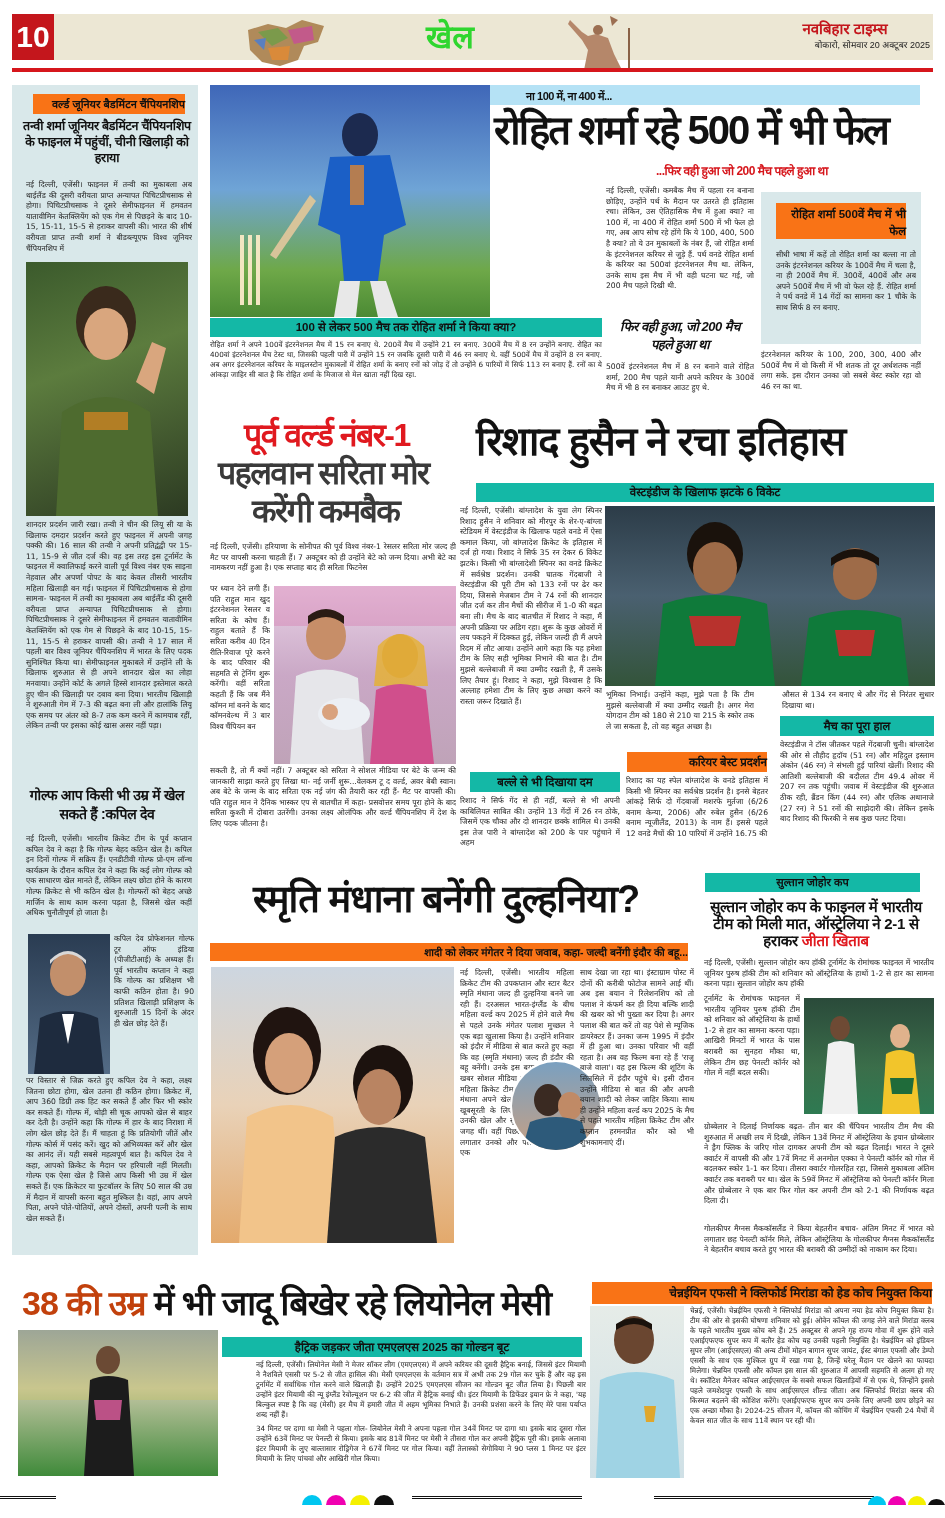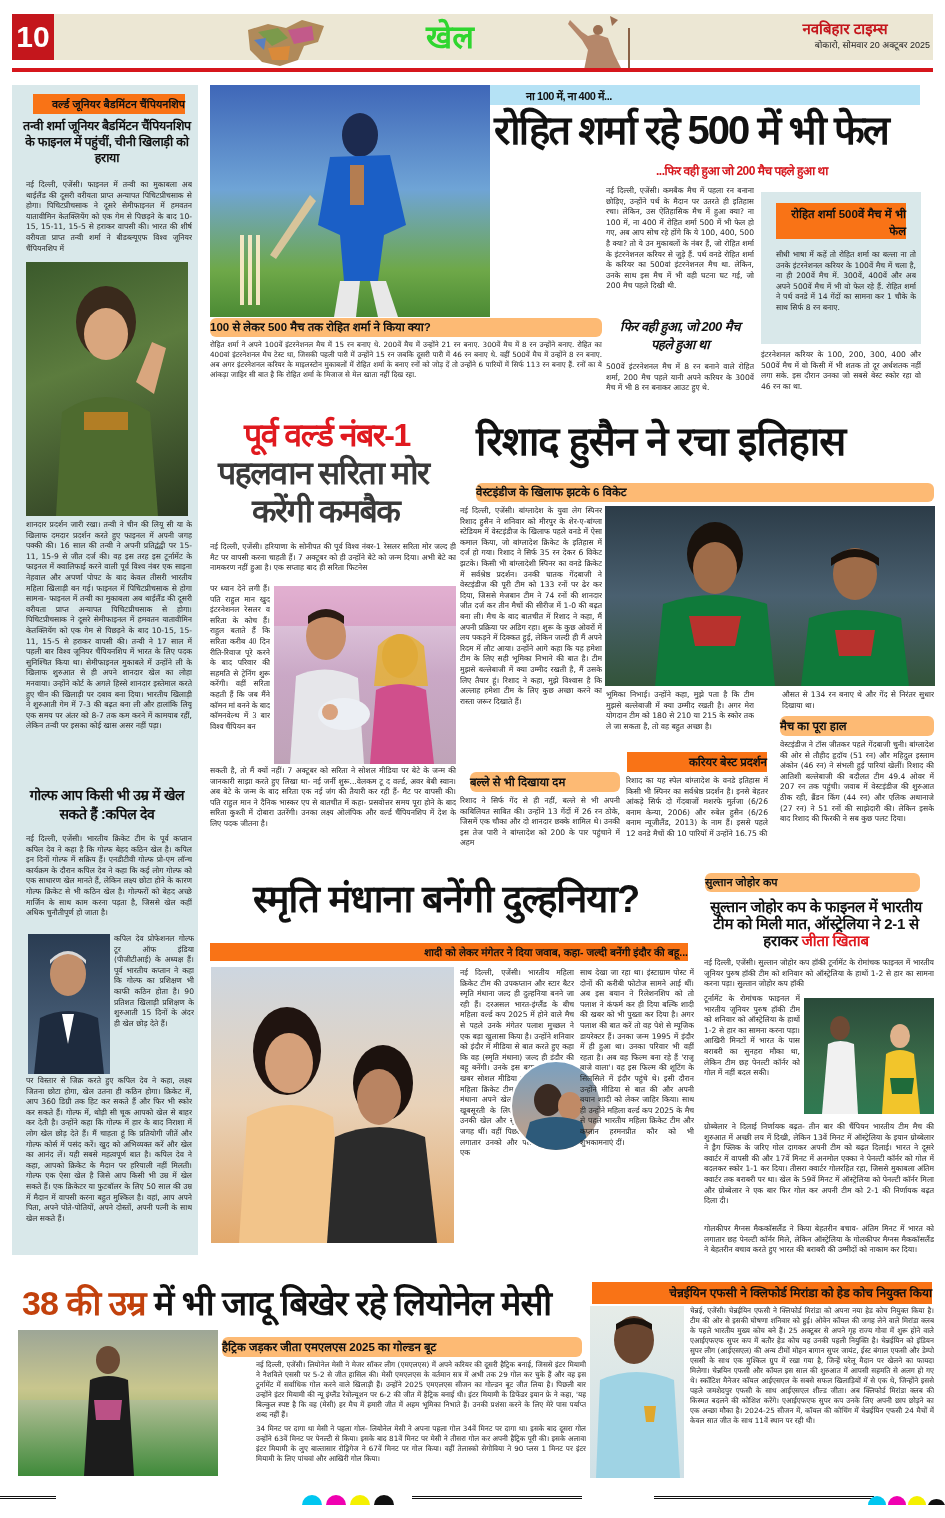"100 से लेकर 500 मैच" .blue-tag { background: #fdba74 -> #14b8a6; border-radius: 6px -> none; text-align: none -> center }
